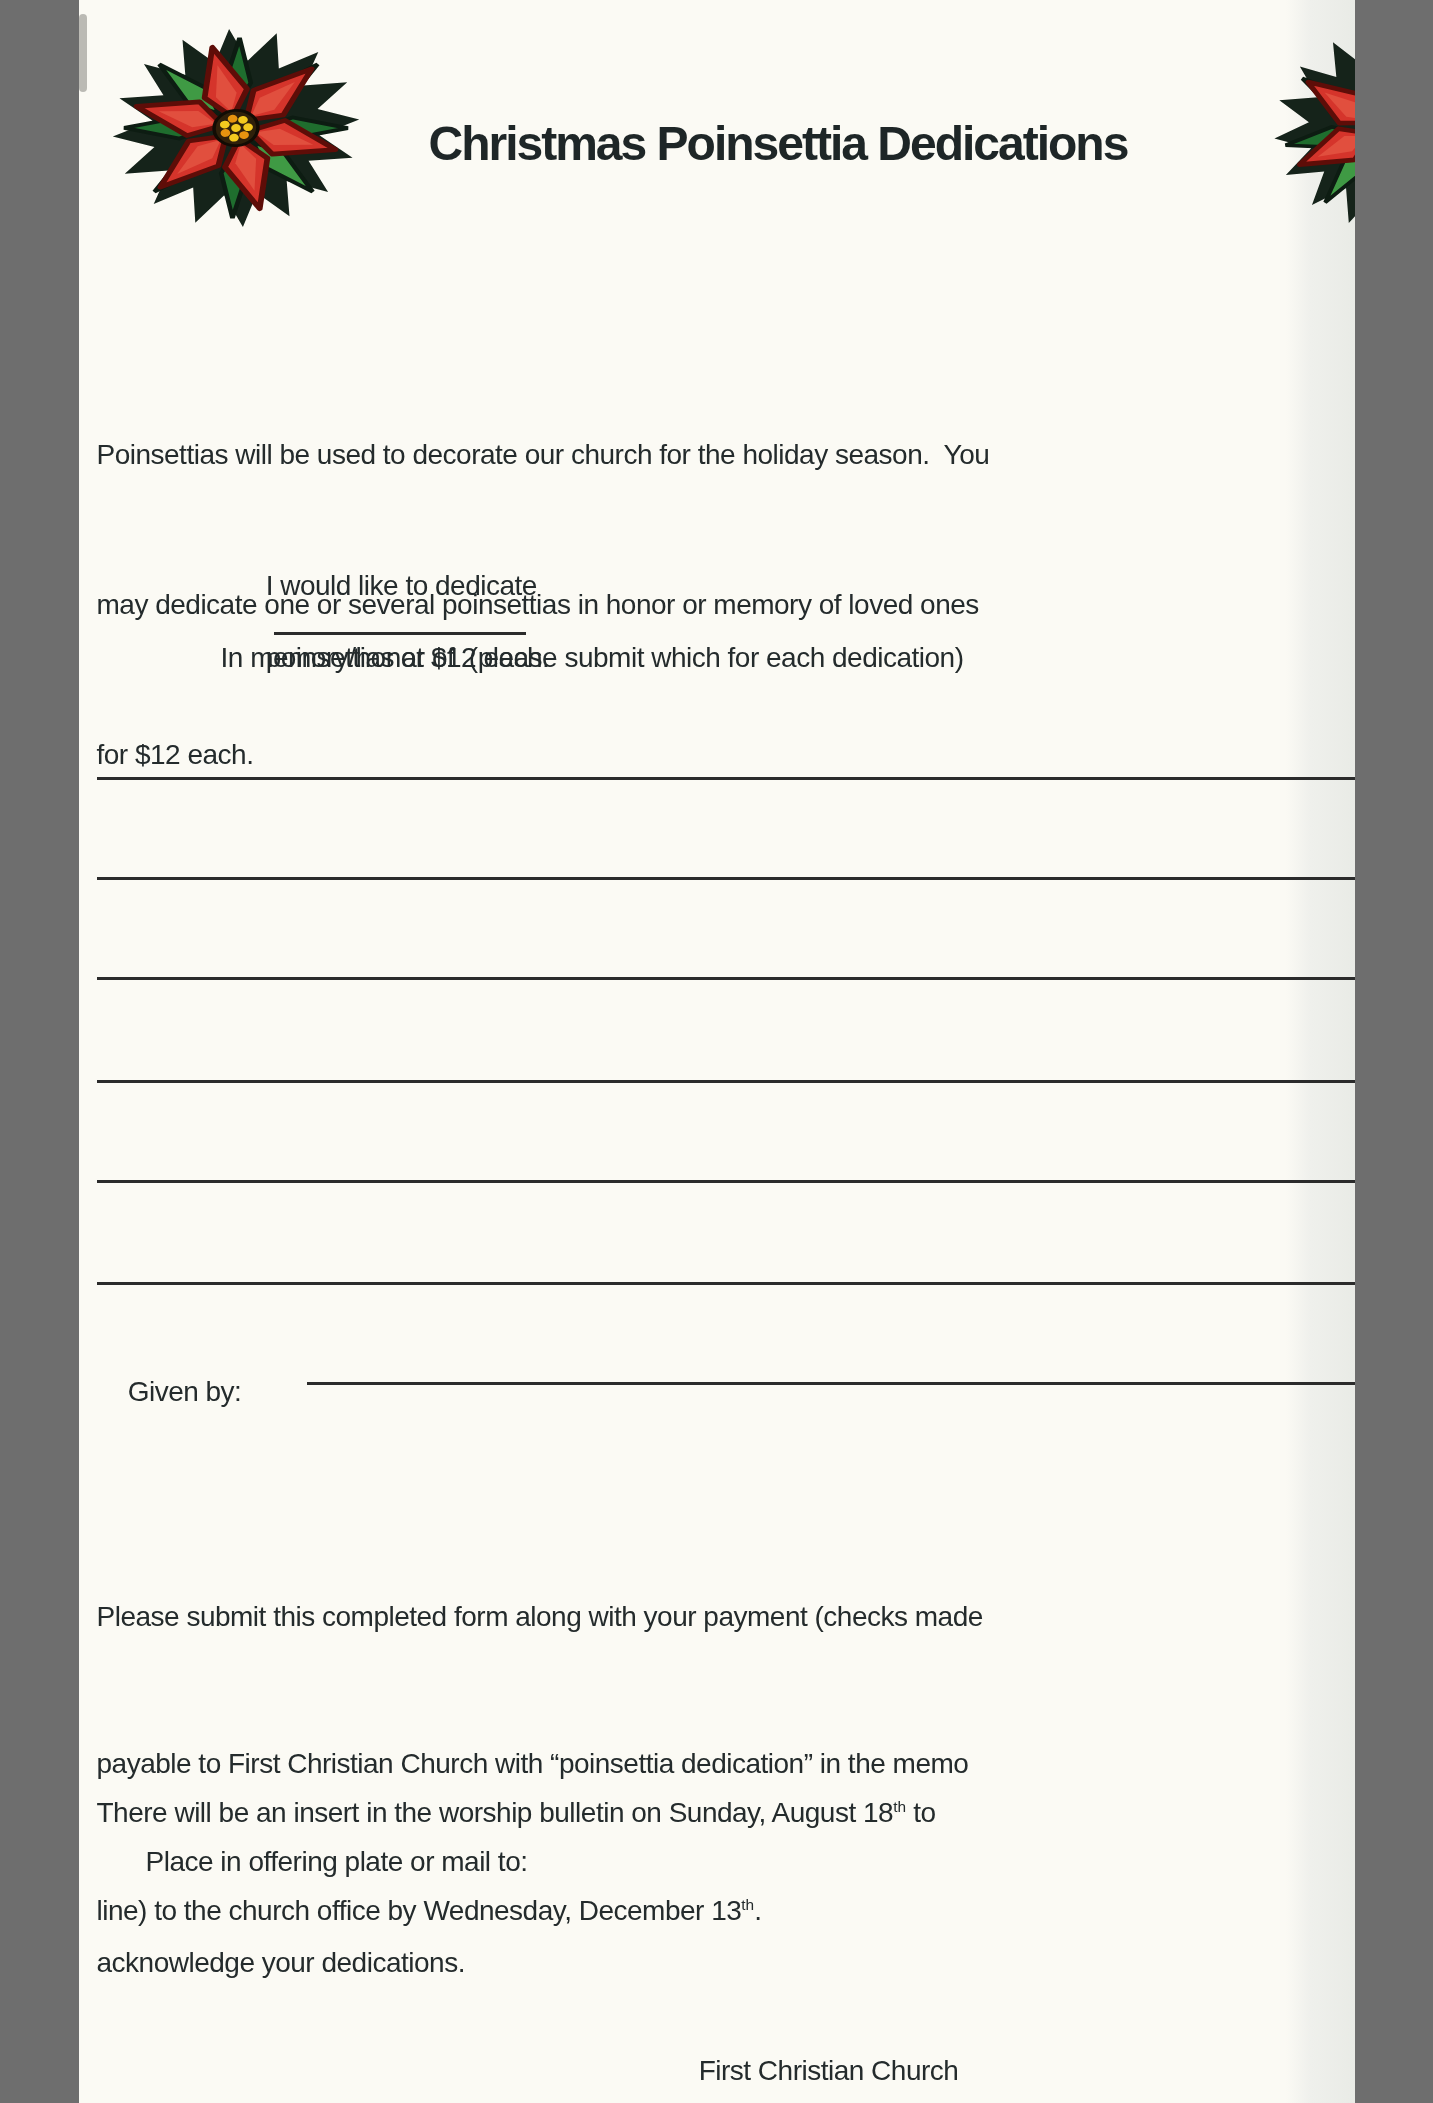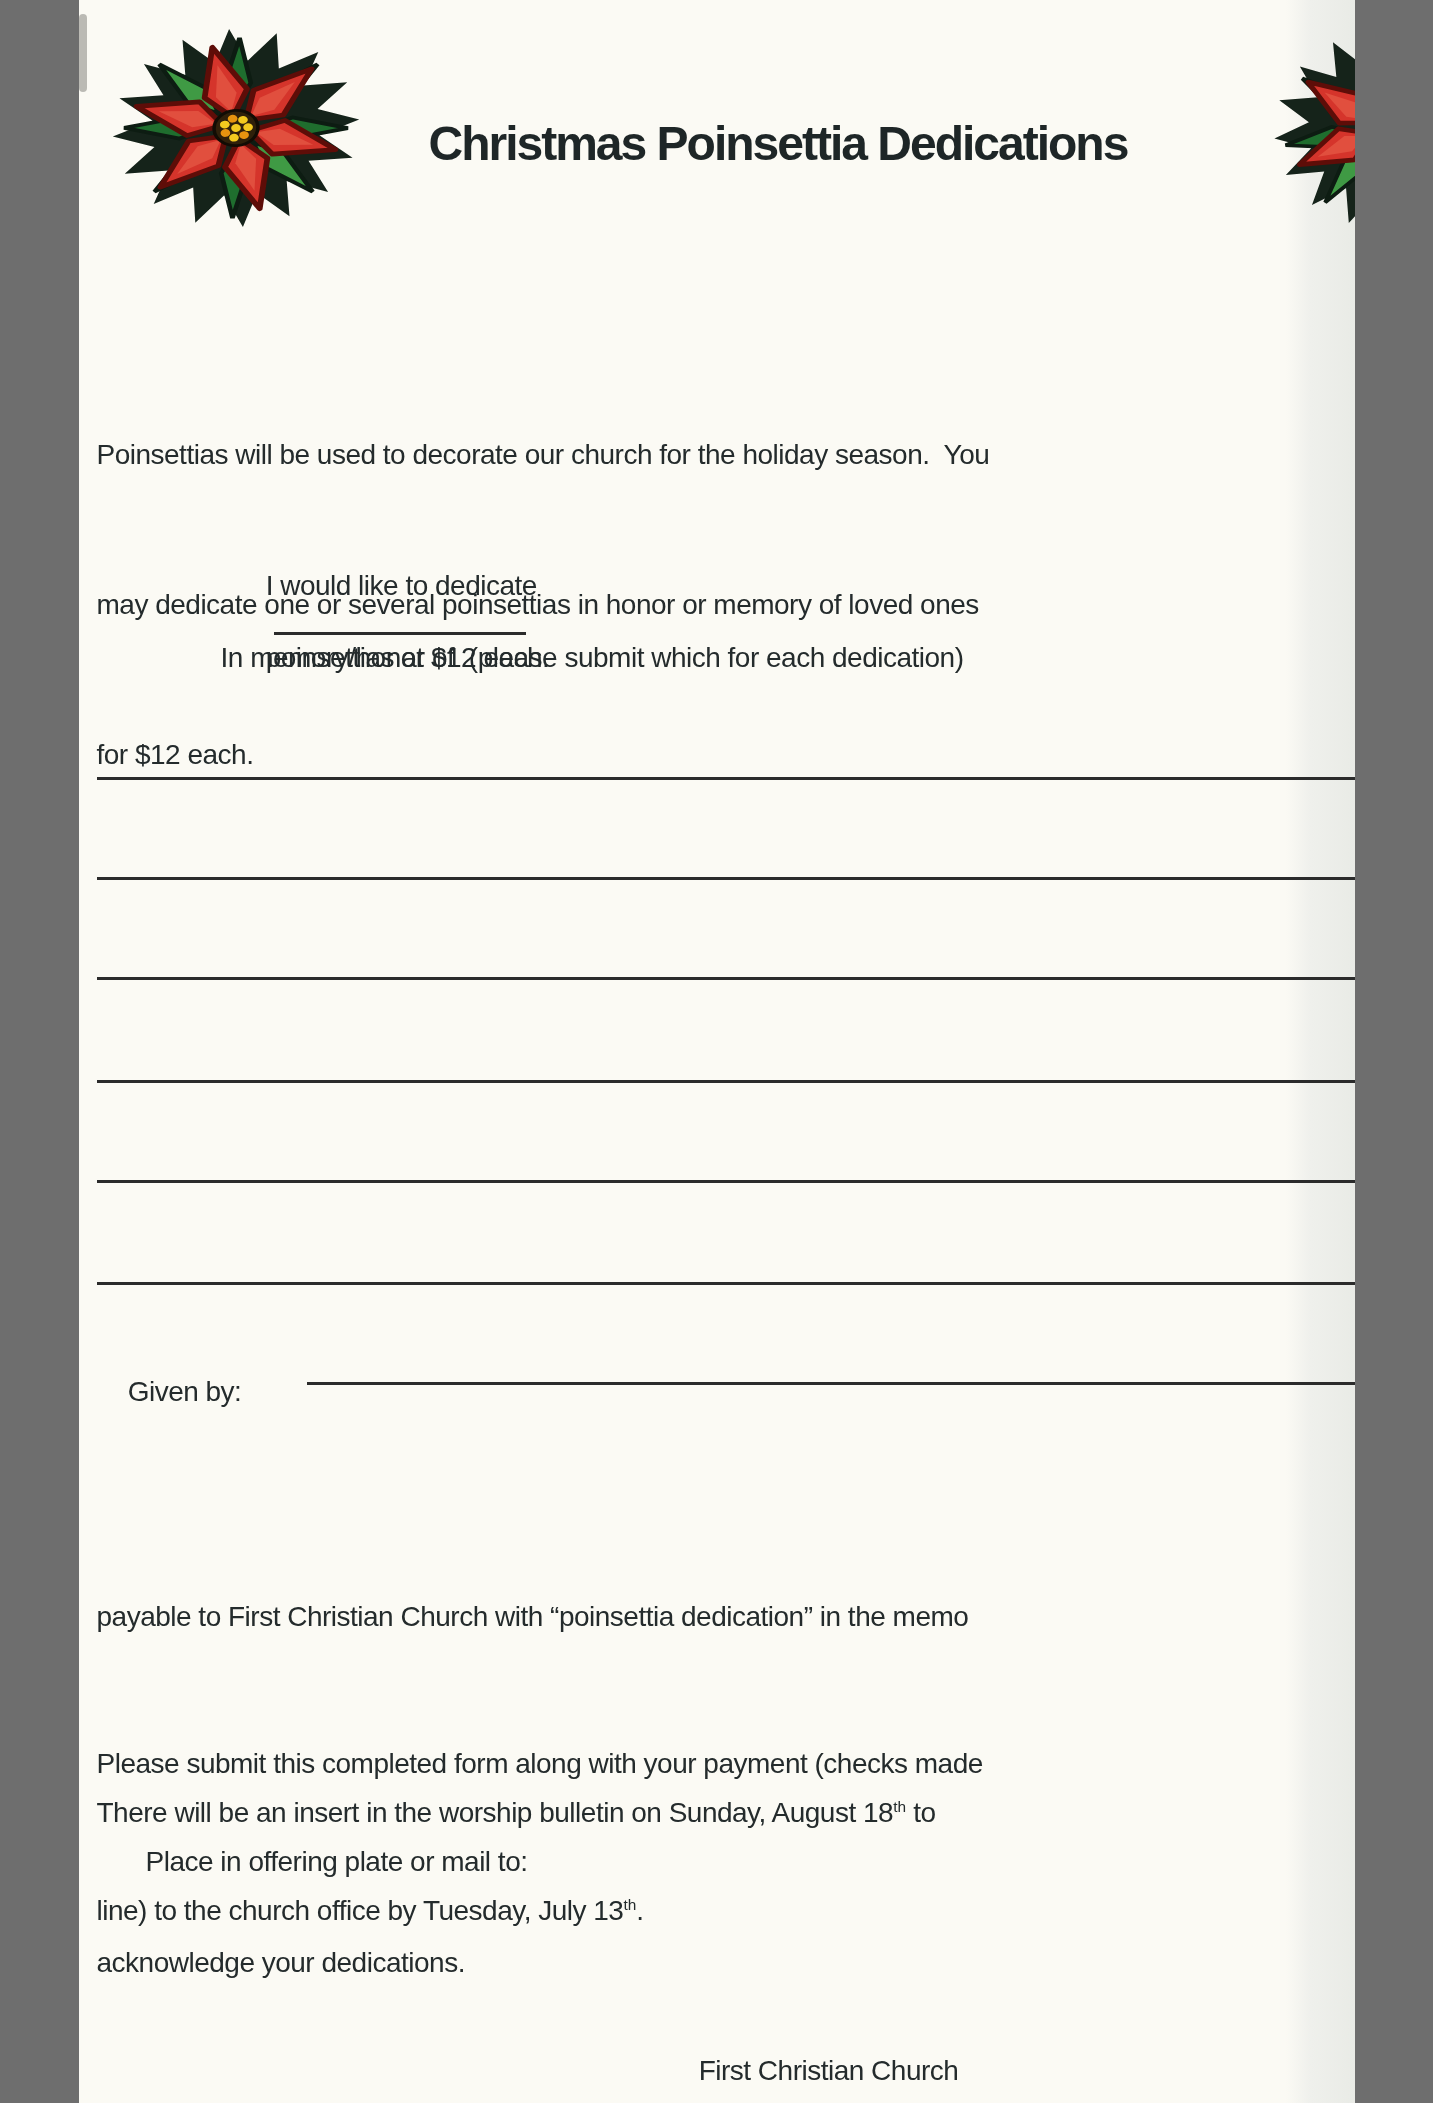"payable to First Christian Church" div { order: before "Please submit this completed form" -> after "Please submit this completed form" }
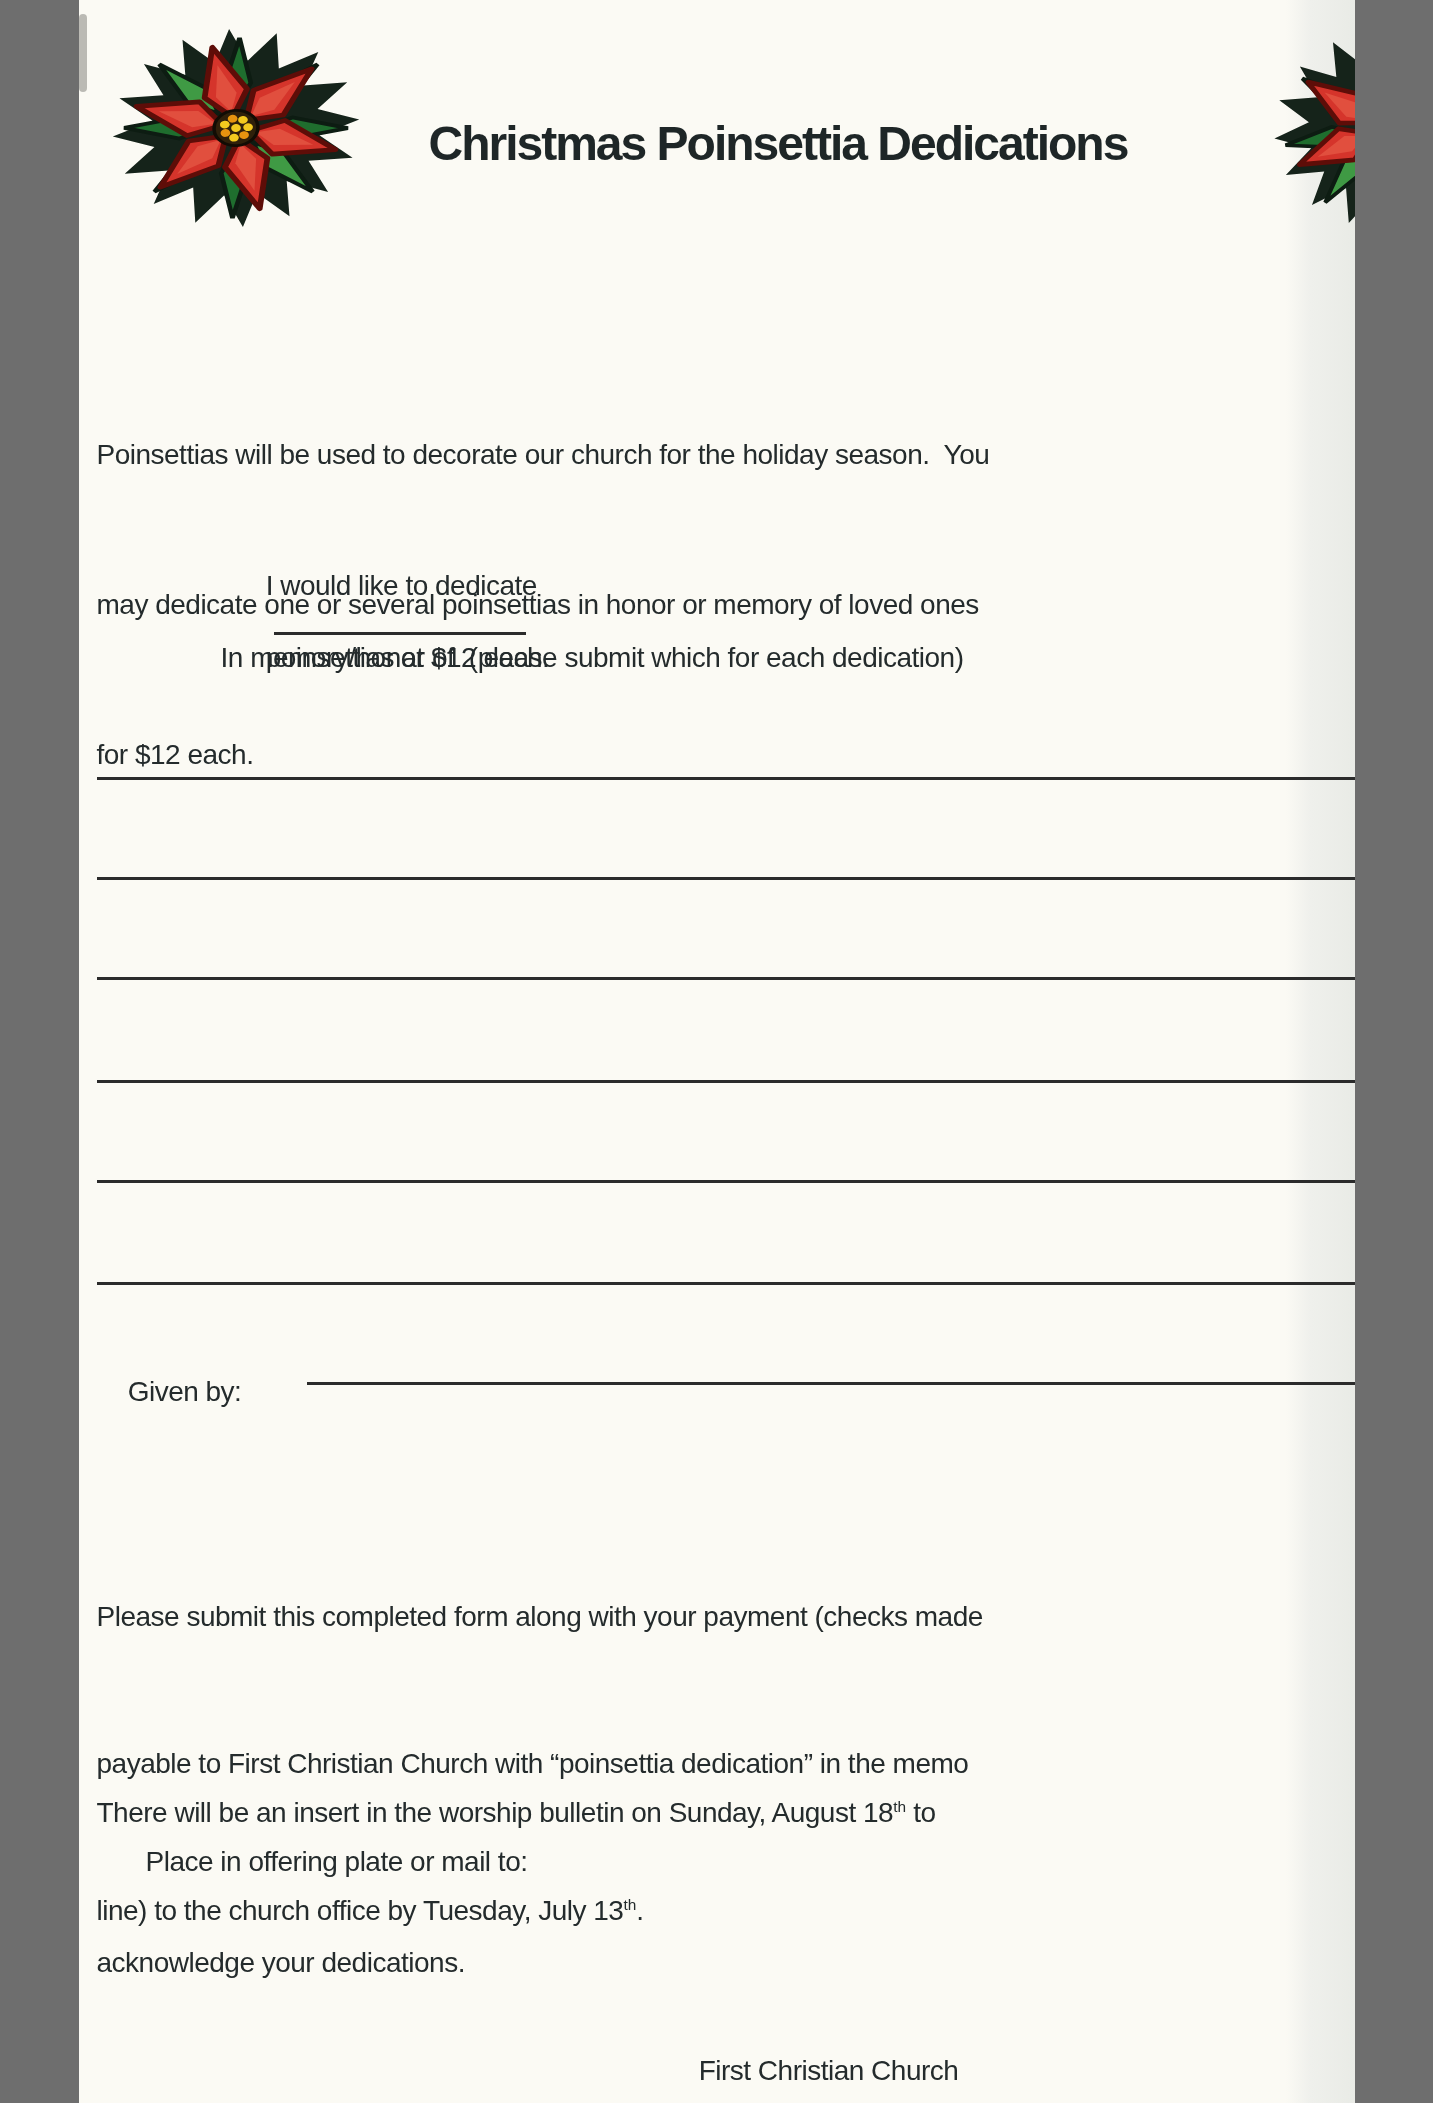"line) to the church office" span { text: Tuesday, July -> Wednesday, December }
